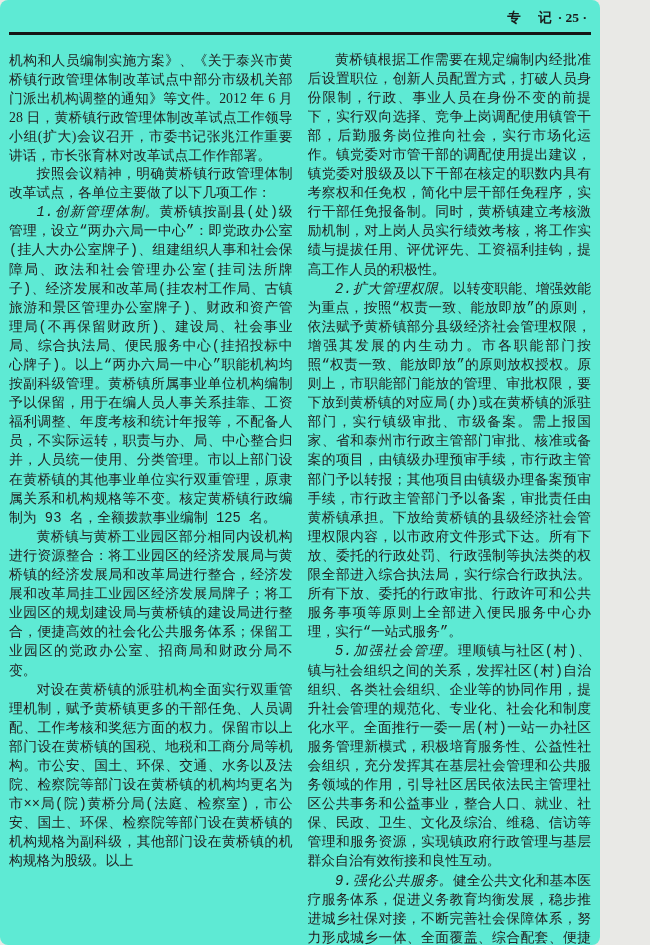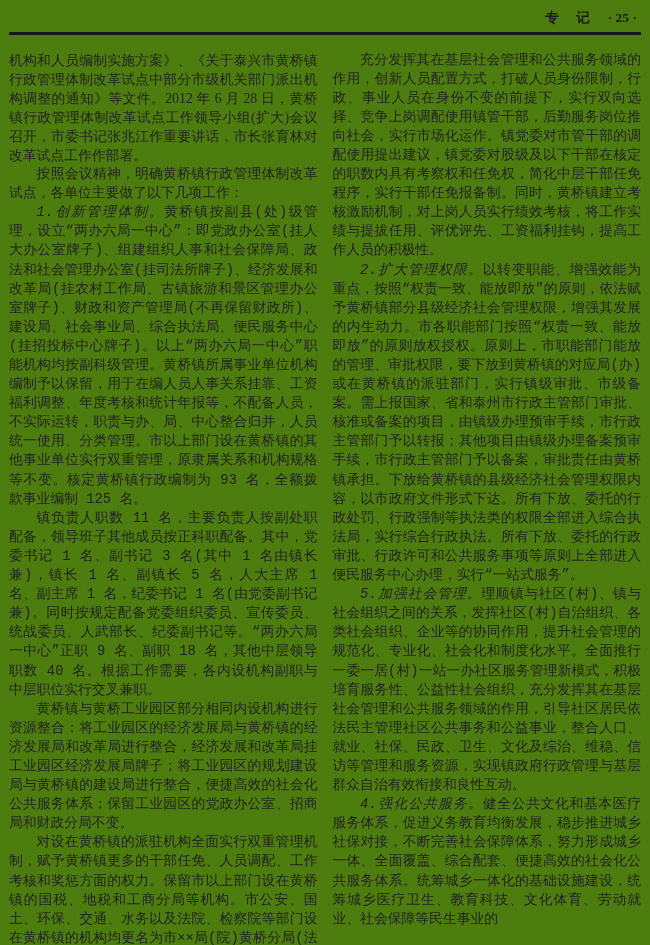"专 记" .page { background: #4d7c0f -> #5eead4; border-radius: none -> 8px; width: 650px -> 600px }
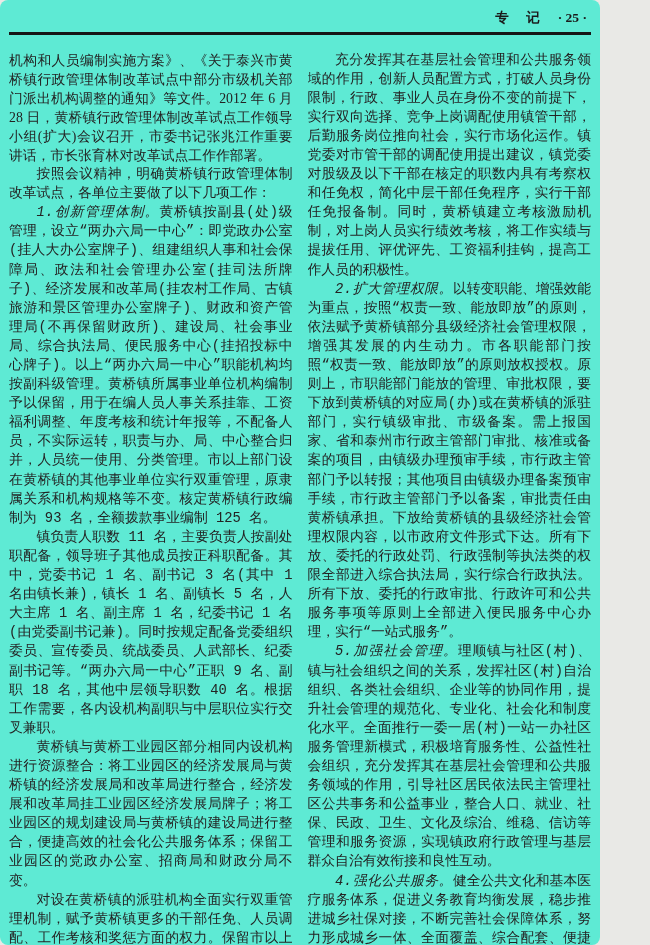"· 25 ·" .header-page { margin-left: 16px -> 4px }
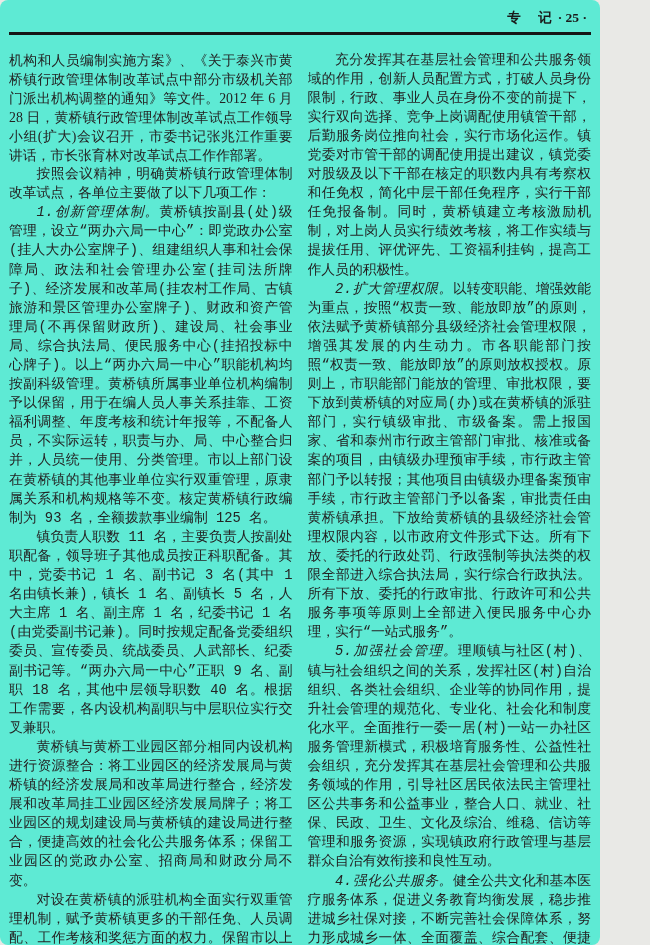"充分发挥其在基层社会管理和公共服务领域的作用，创新人员配置方式，打破人员身份限制" span { text: 充分发挥其在基层社会管理和公共服务领域的作用 -> 黄桥镇根据工作需要在规定编制内经批准后设置职位 }
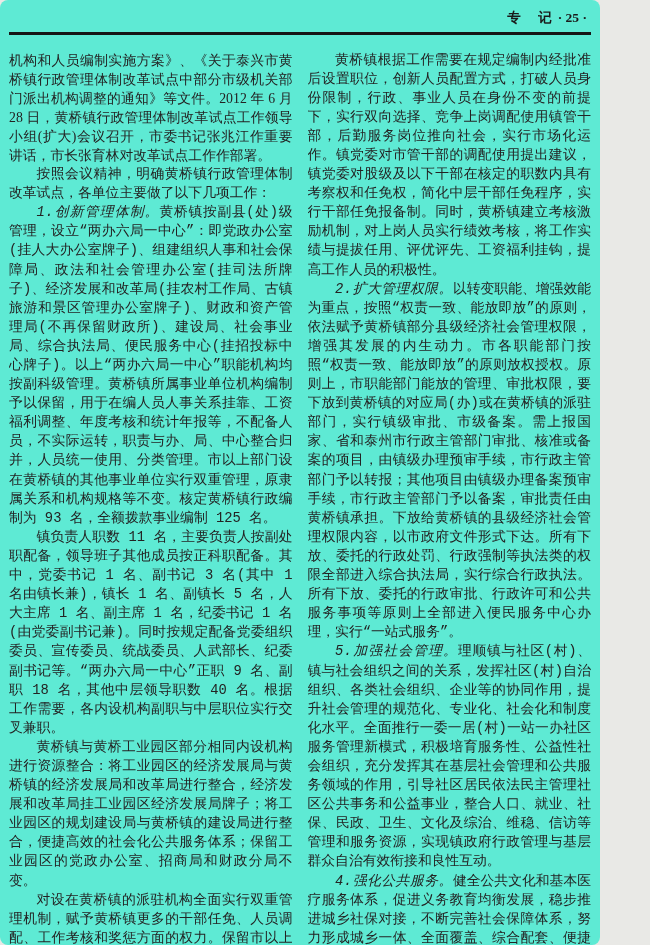"镇负责人职数 11" p.para { html: <p><span>镇负责人职数 11 名，主要负责人按副处职配备，领导班子其他成员按正科职配备。其中，党委书记 1 名、副书记 3 名(其中 1 名由镇长兼)，镇长 1 名、副镇长 5 名，人大主席 1 名、副主席 1 名，纪委书记 1 名(由党委副书记兼)。同时按规定配备党委组织委员、宣传委员、统战委员、人武部长、纪委副书记等。“两办六局一中心”正职 9 名、副职 18 名，其他中层领导职数 40 名。根据工作需要，各内设机构副职与中层职位实行交叉兼职。</span></p> -> none }
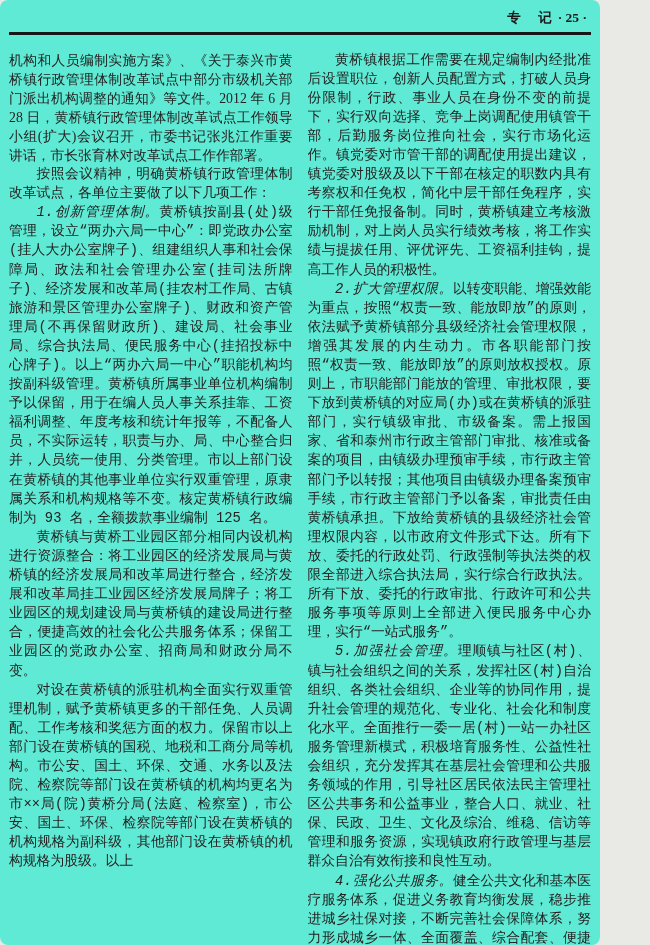"4.强化公共服务。" span.kai { text: 4 -> 9 }
